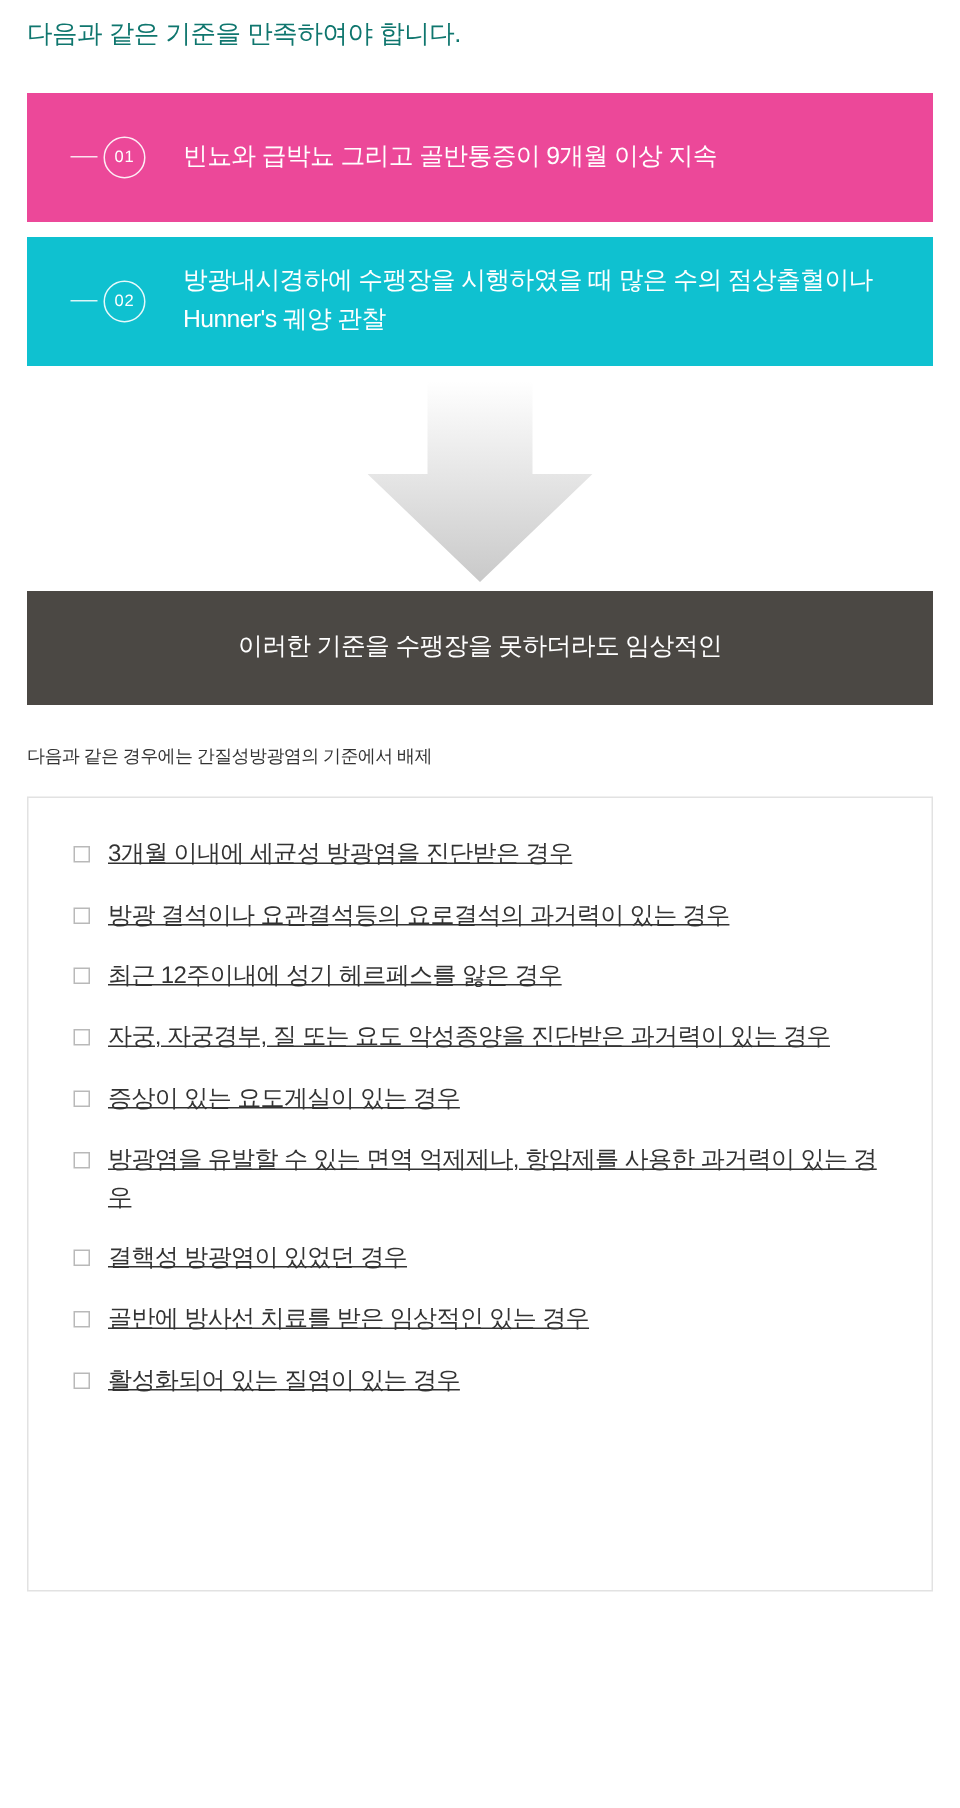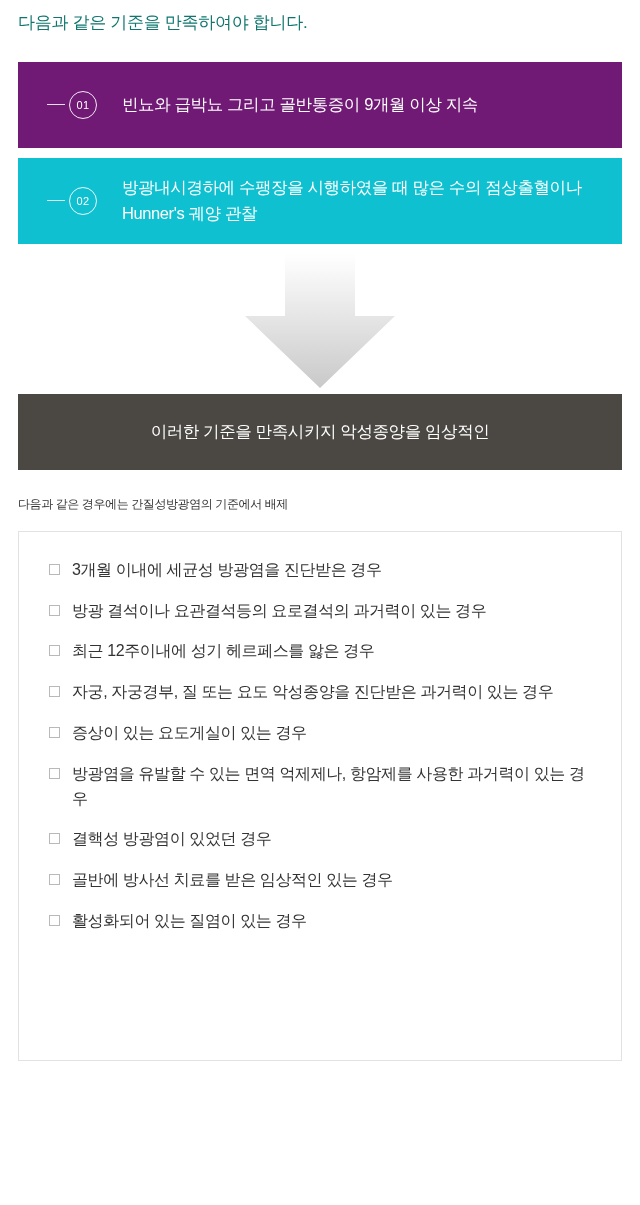"01" .crit-blue { background: #701a75 -> #ec4899 }
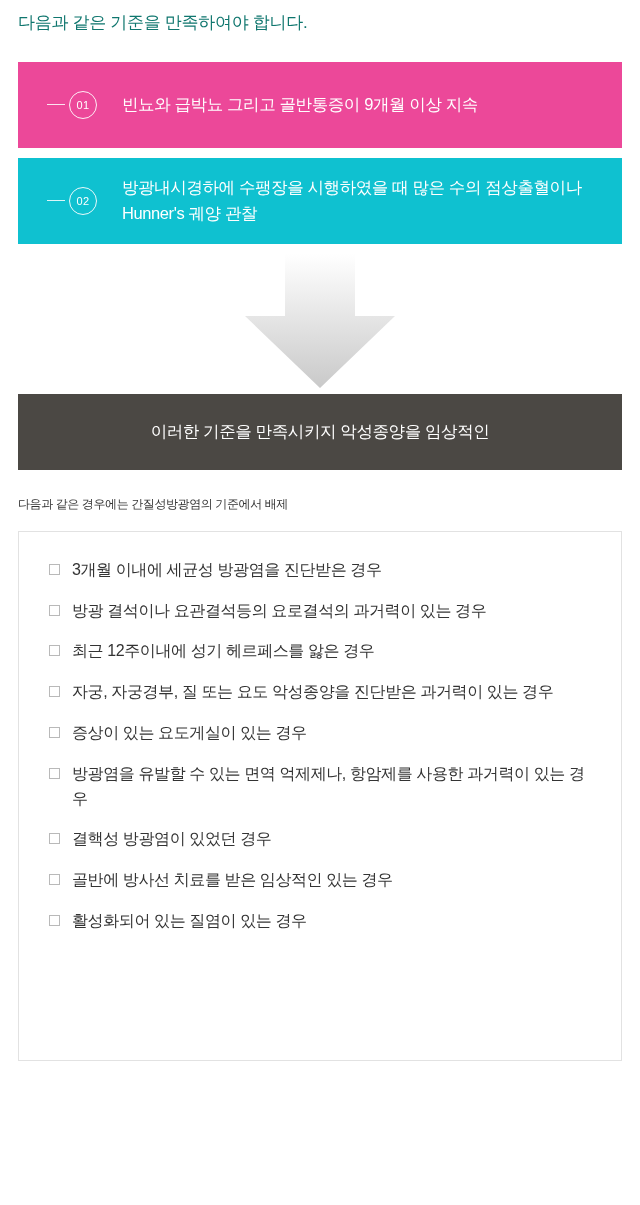"이러한 기준을 만족시키지 악성종양을 임상적인" div { text: 만족시키지 악성종양을 -> 수팽장을 못하더라도 }
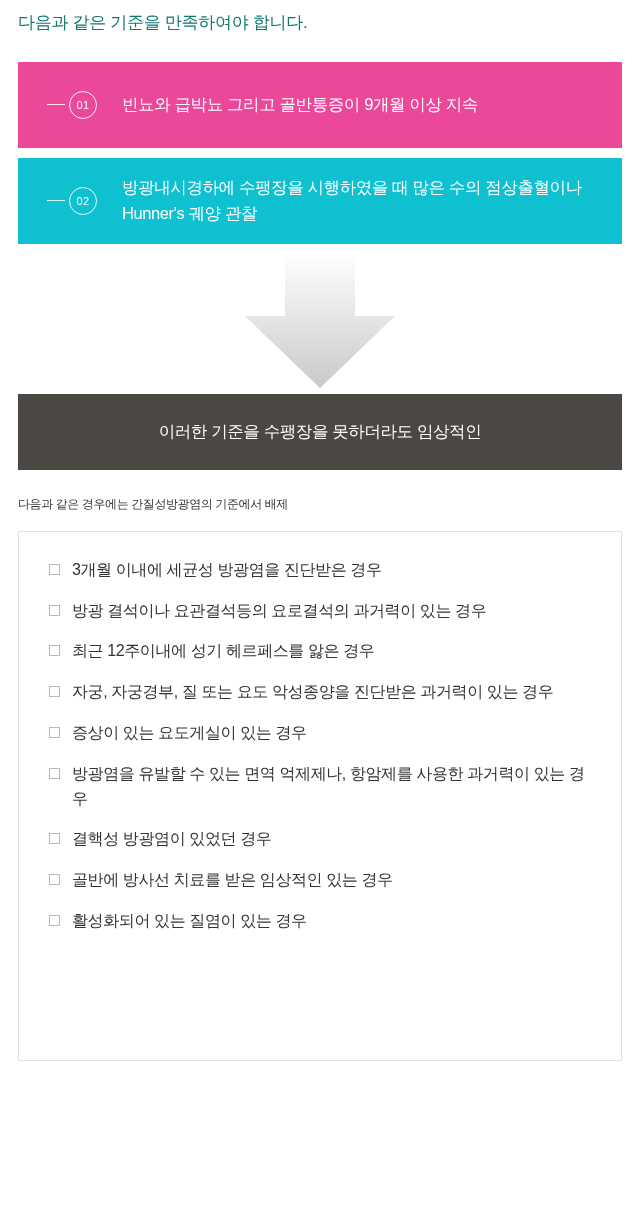"3개월 이내에 세균성 방광염을 진단받은" .excl-item { text-decoration: none -> underline }
